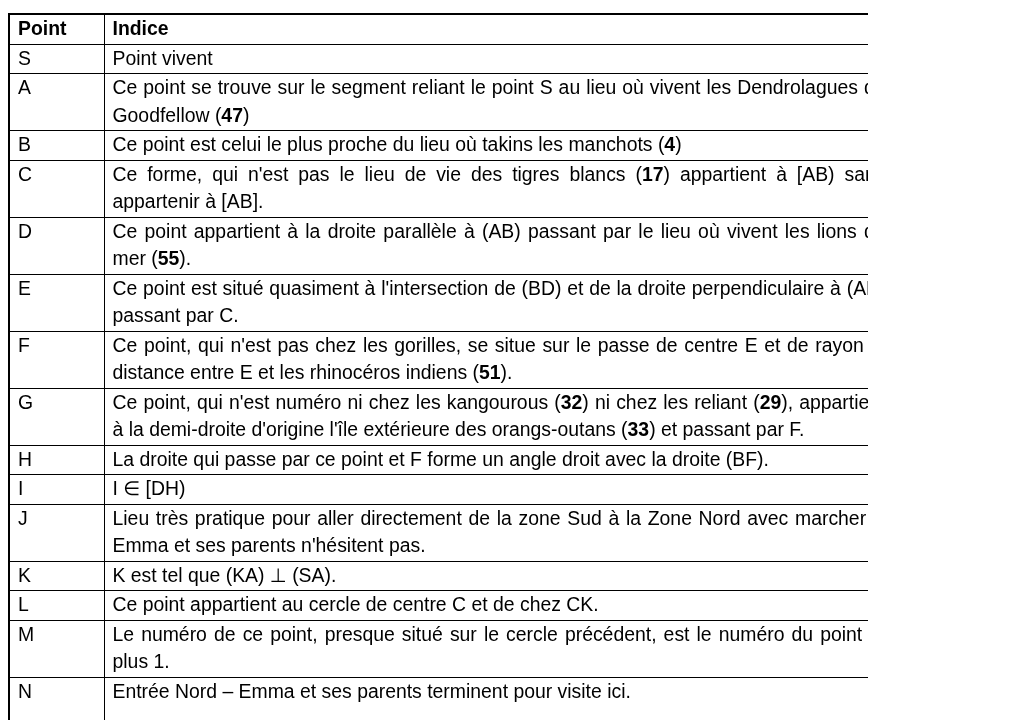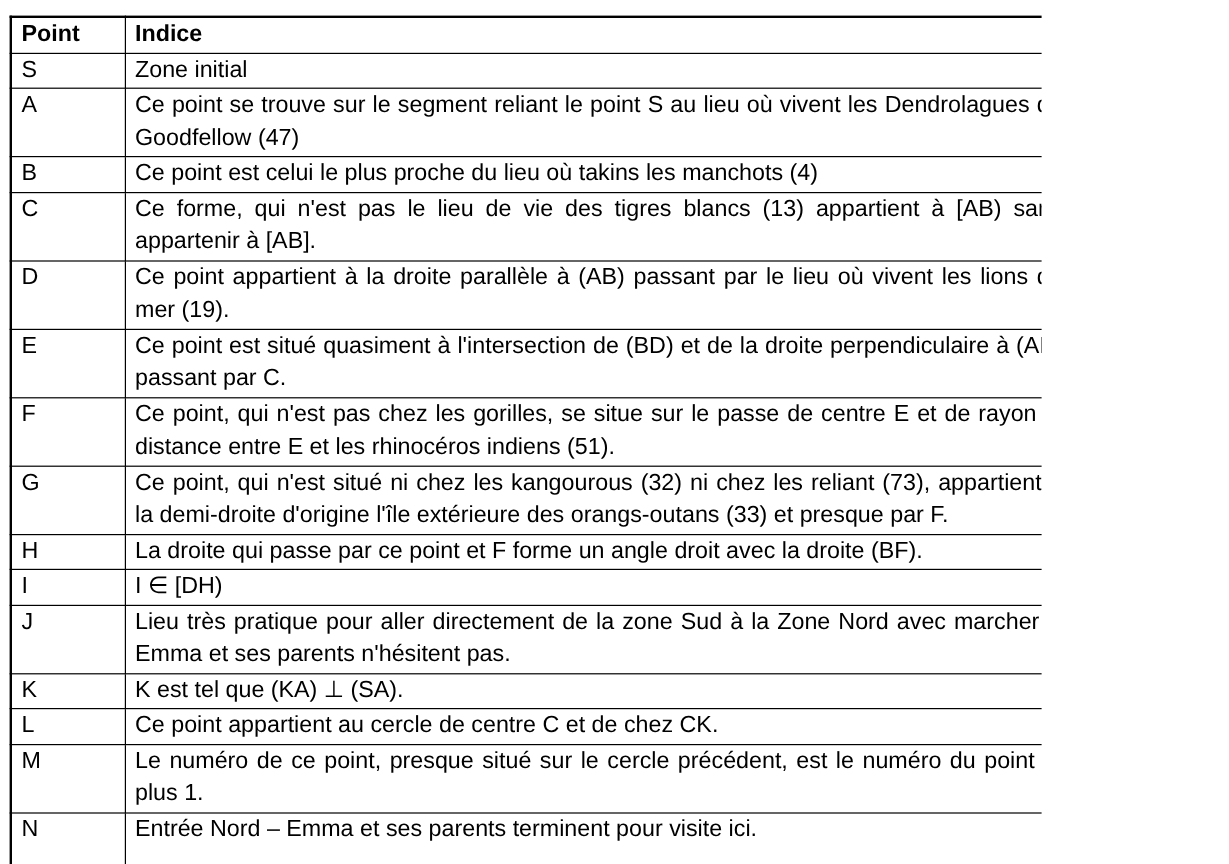"Zone initial" span { text: Zone initial -> Point vivent }
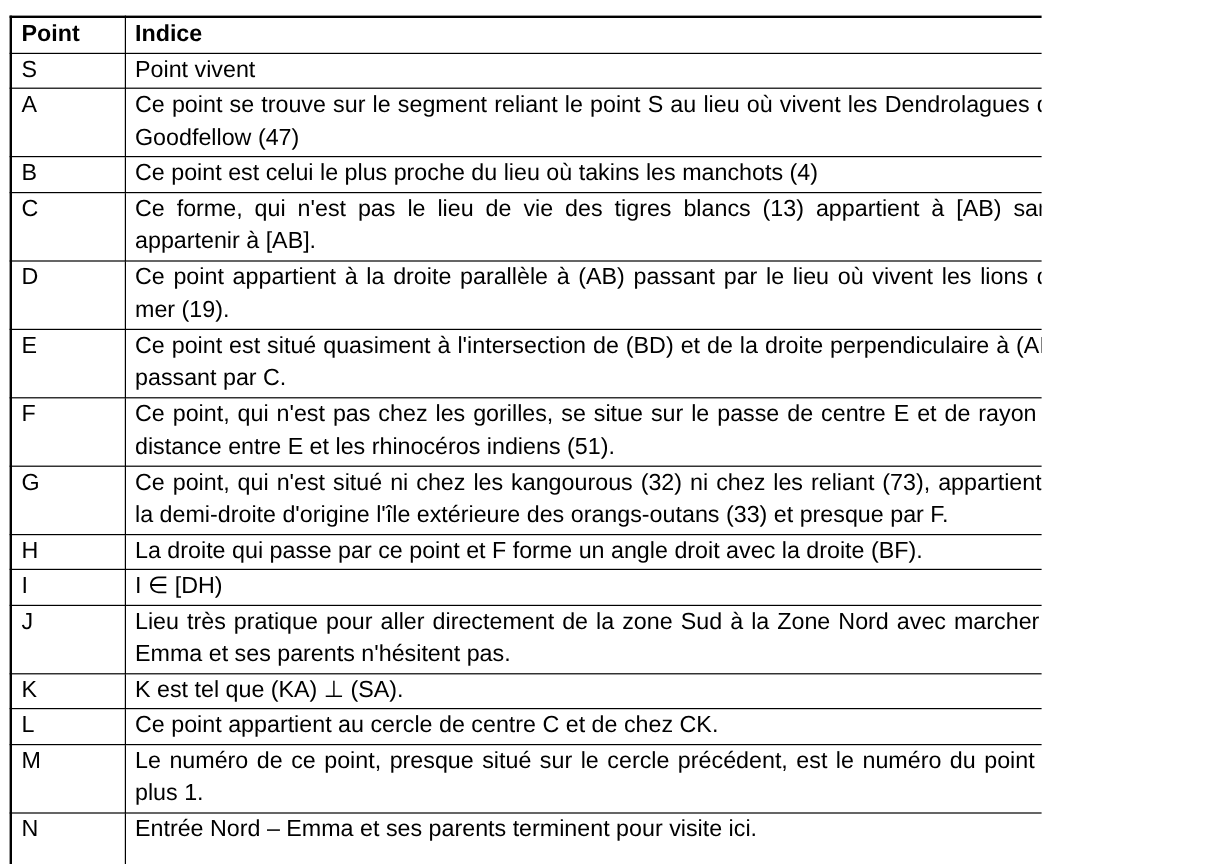"47" .bold { font-weight: 400 -> 700 }
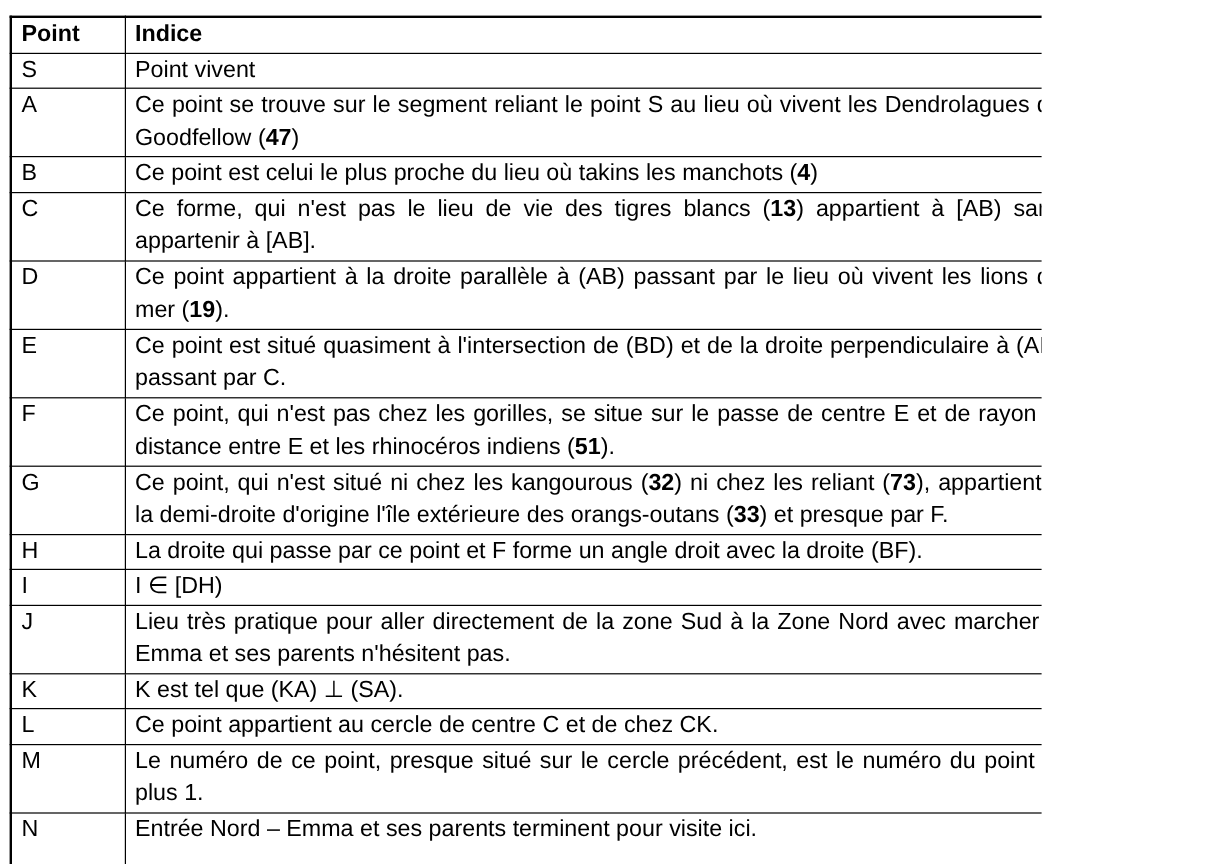"13" span.bold { text: 13 -> 17 }
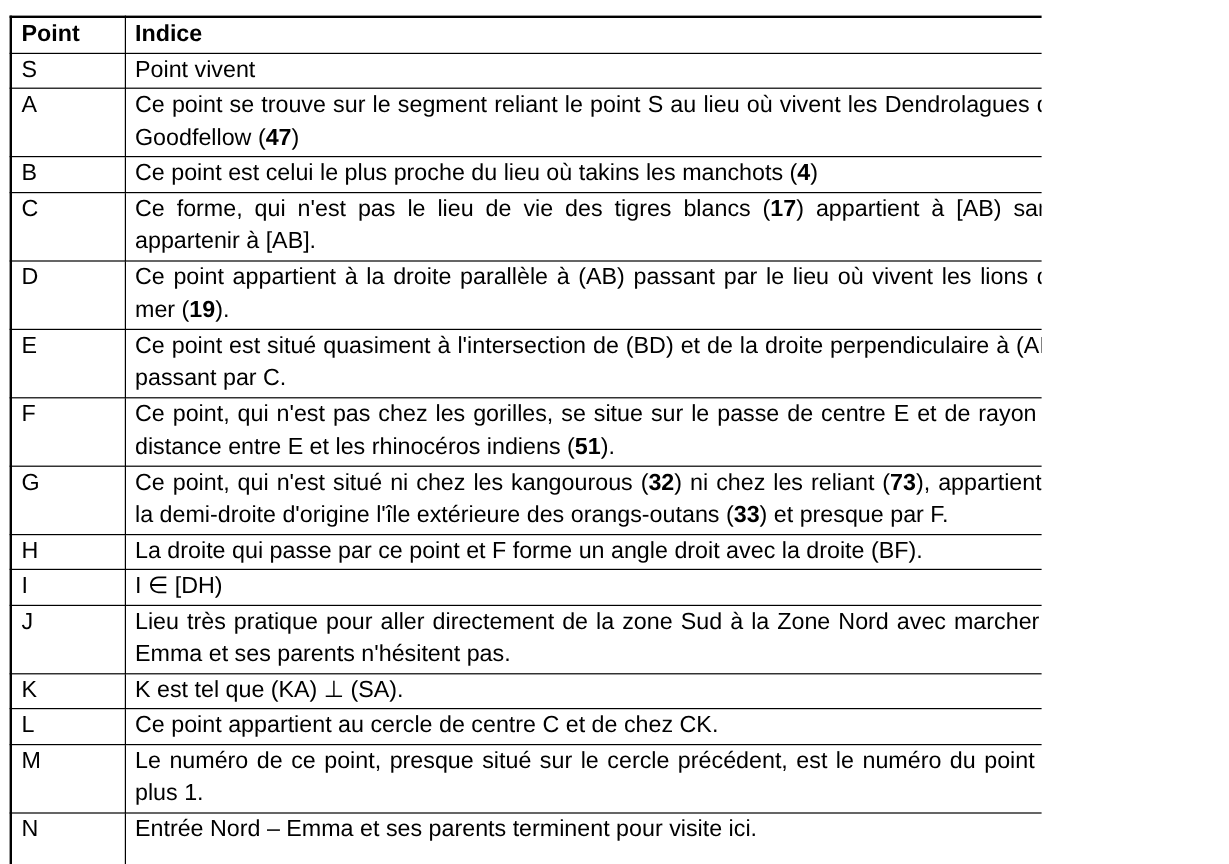"19" span.bold { text: 19 -> 55 }
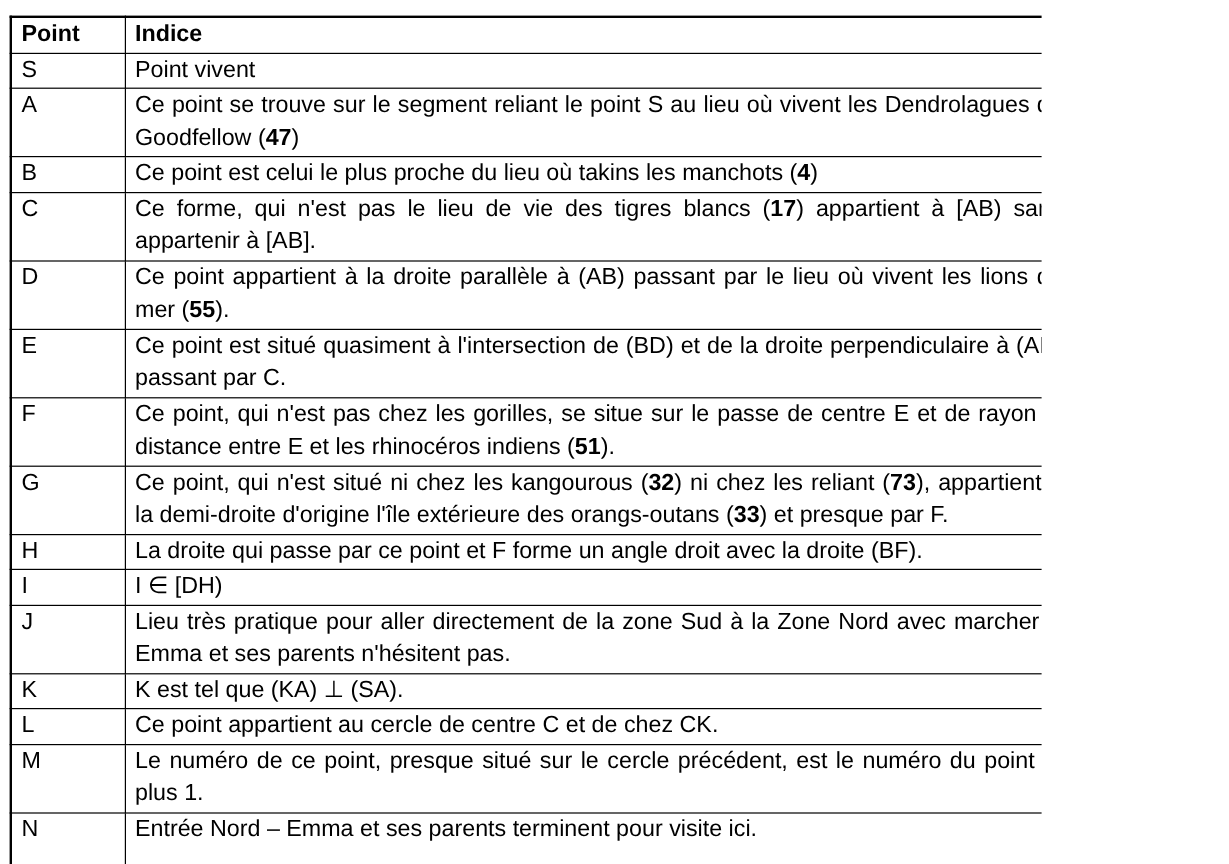"Ce point, qui n'est situé" span { text: situé -> numéro }
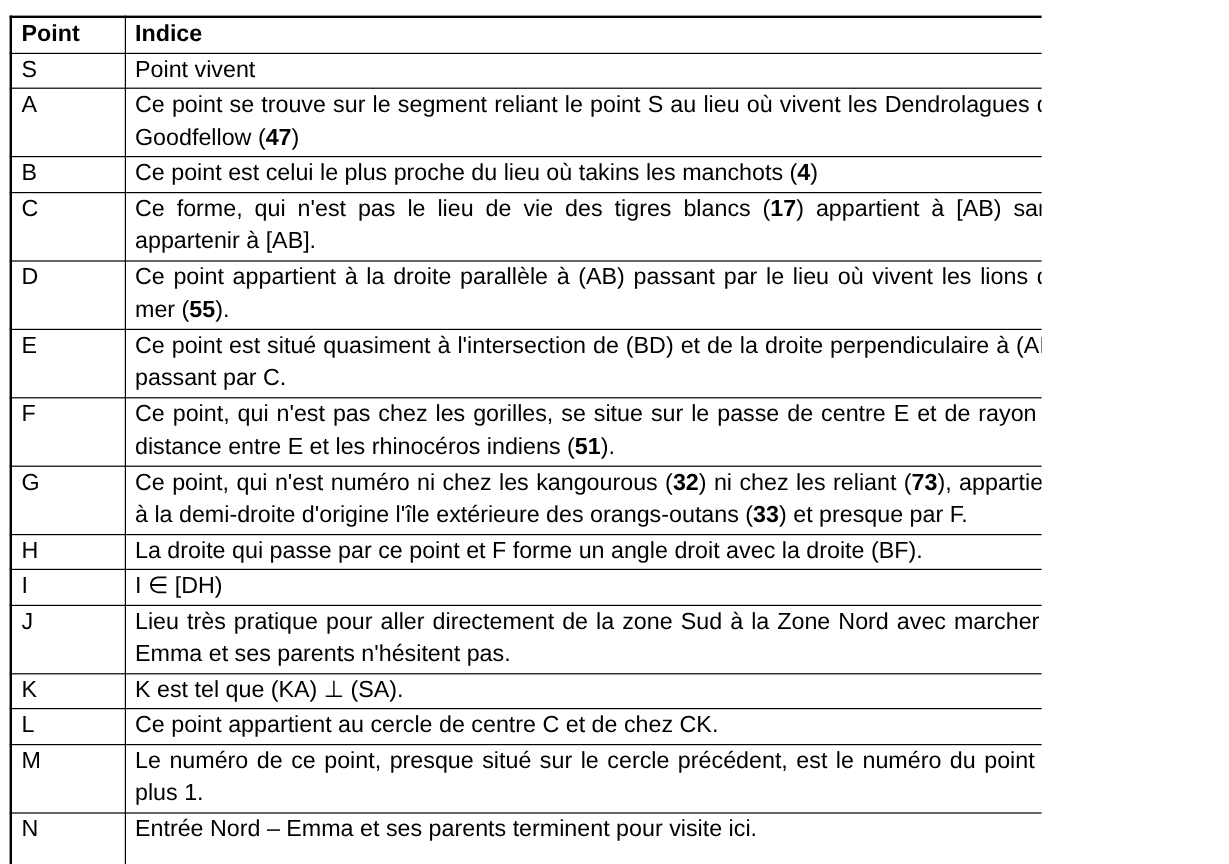"73" span.bold { text: 73 -> 29 }
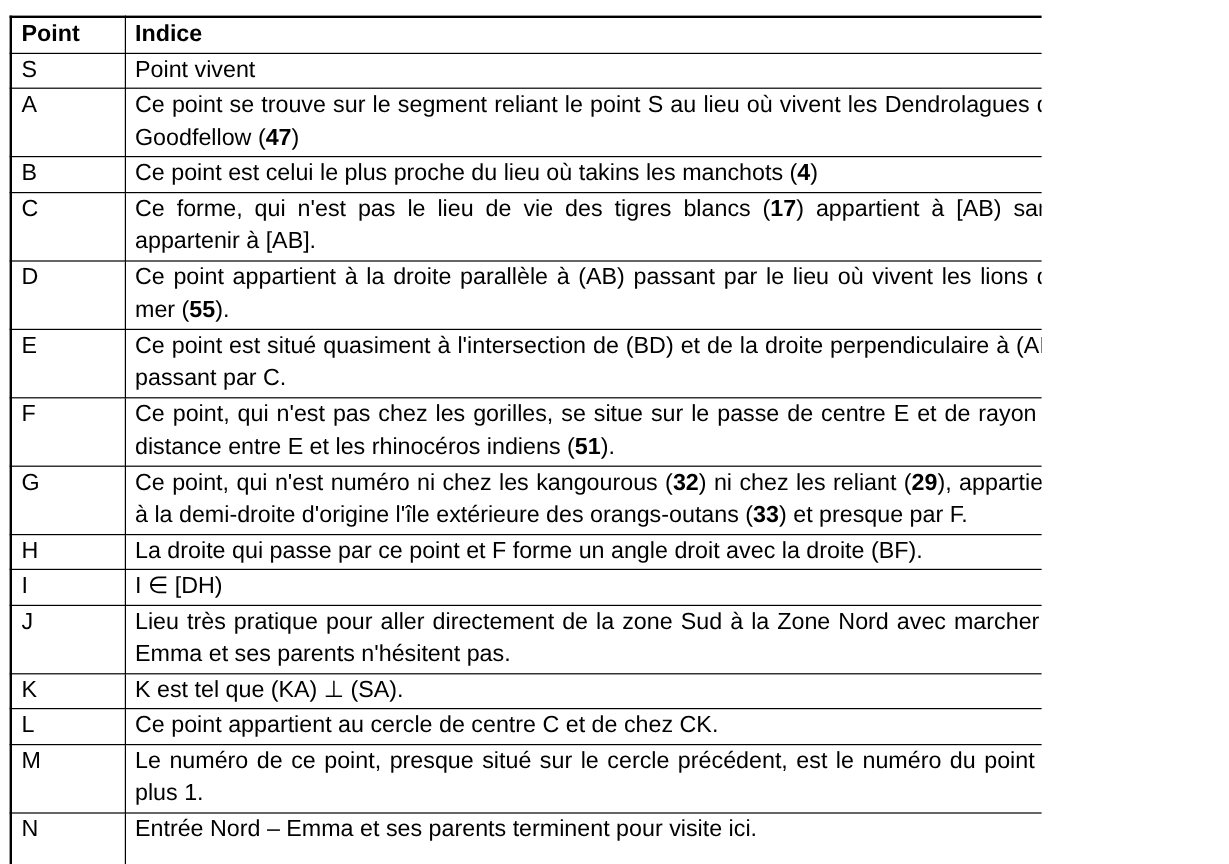") et presque par F." span { text: presque -> passant }
